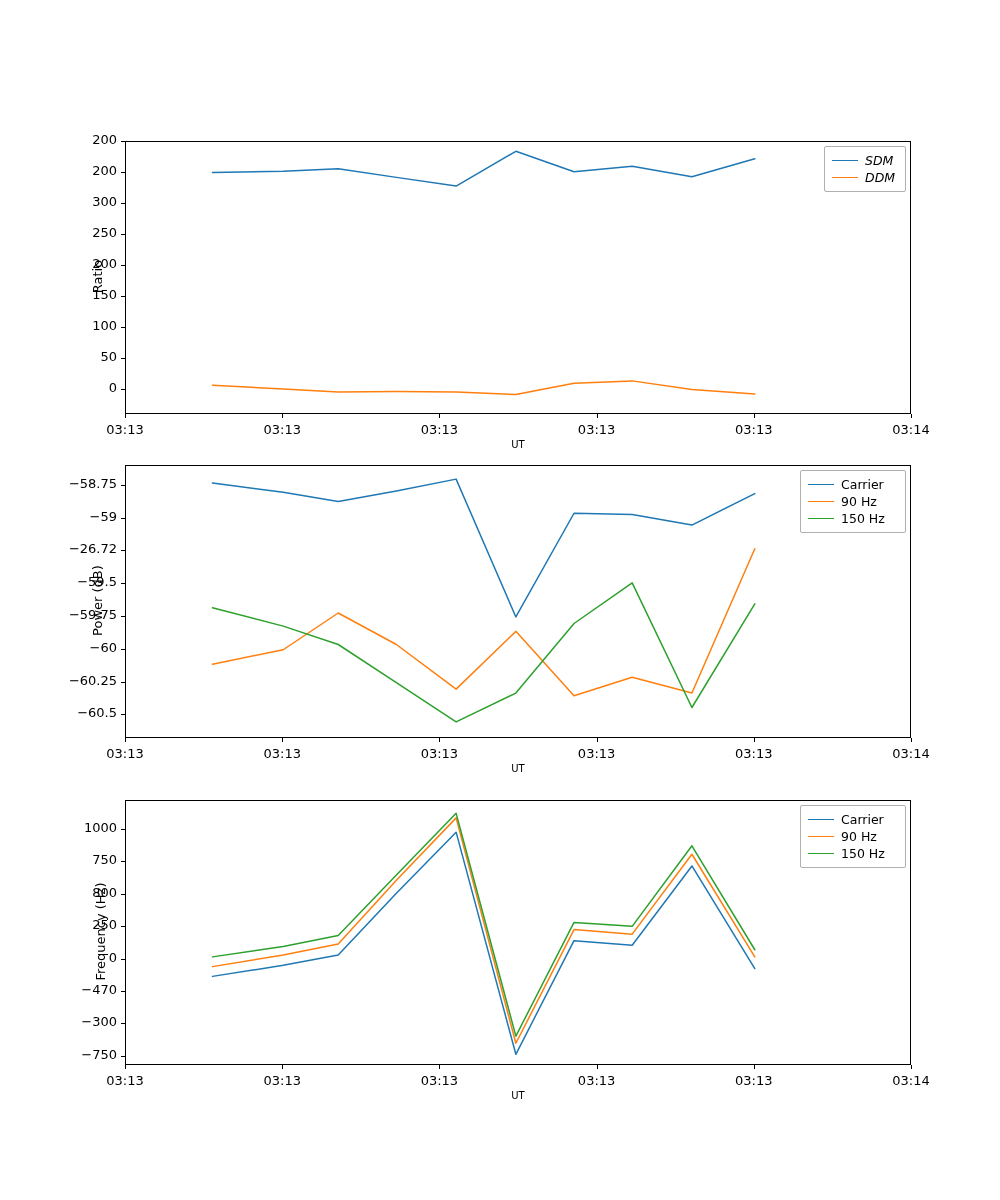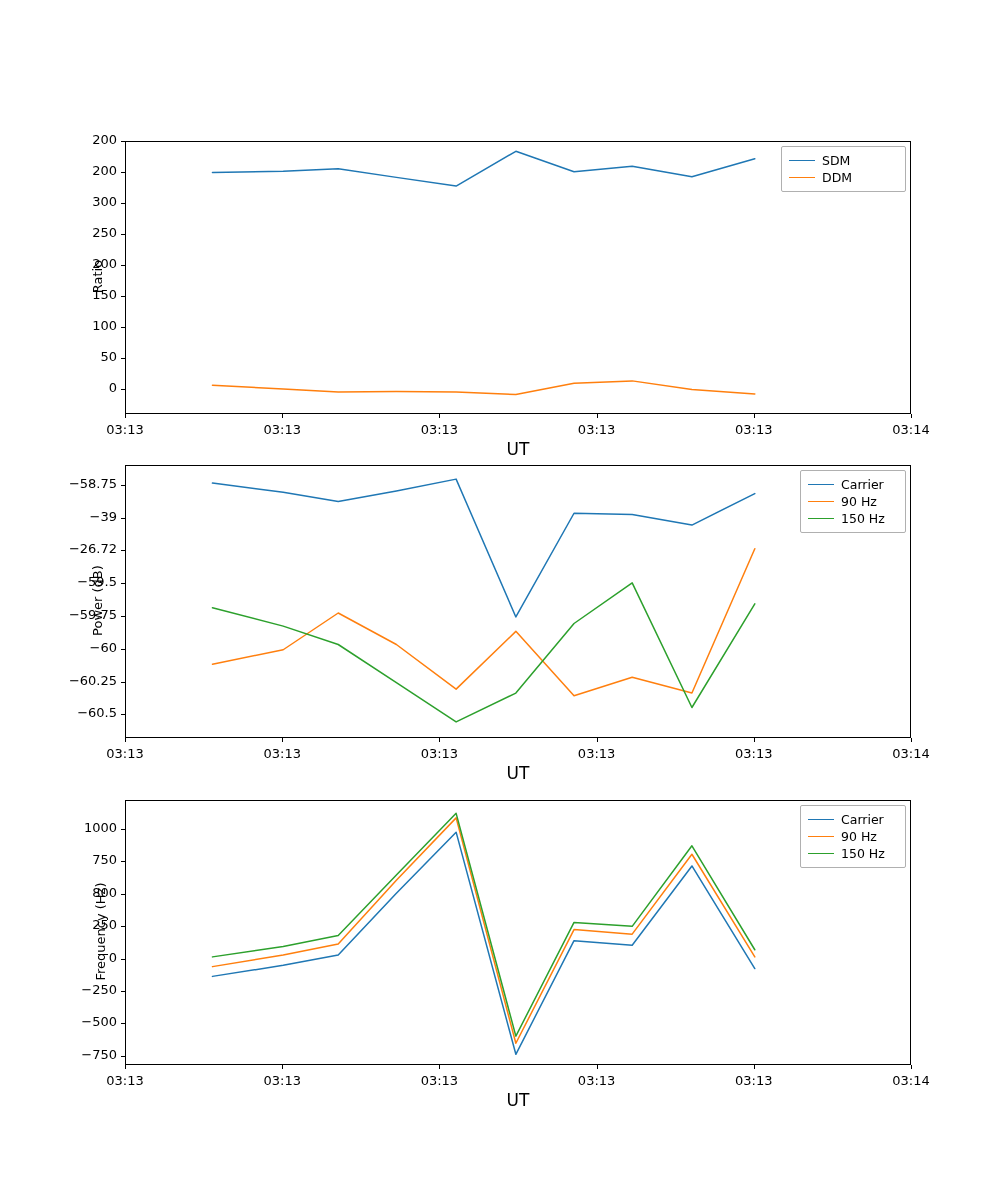"SDM" div.legend { font-style: none -> italic; width: 125px -> 82px }
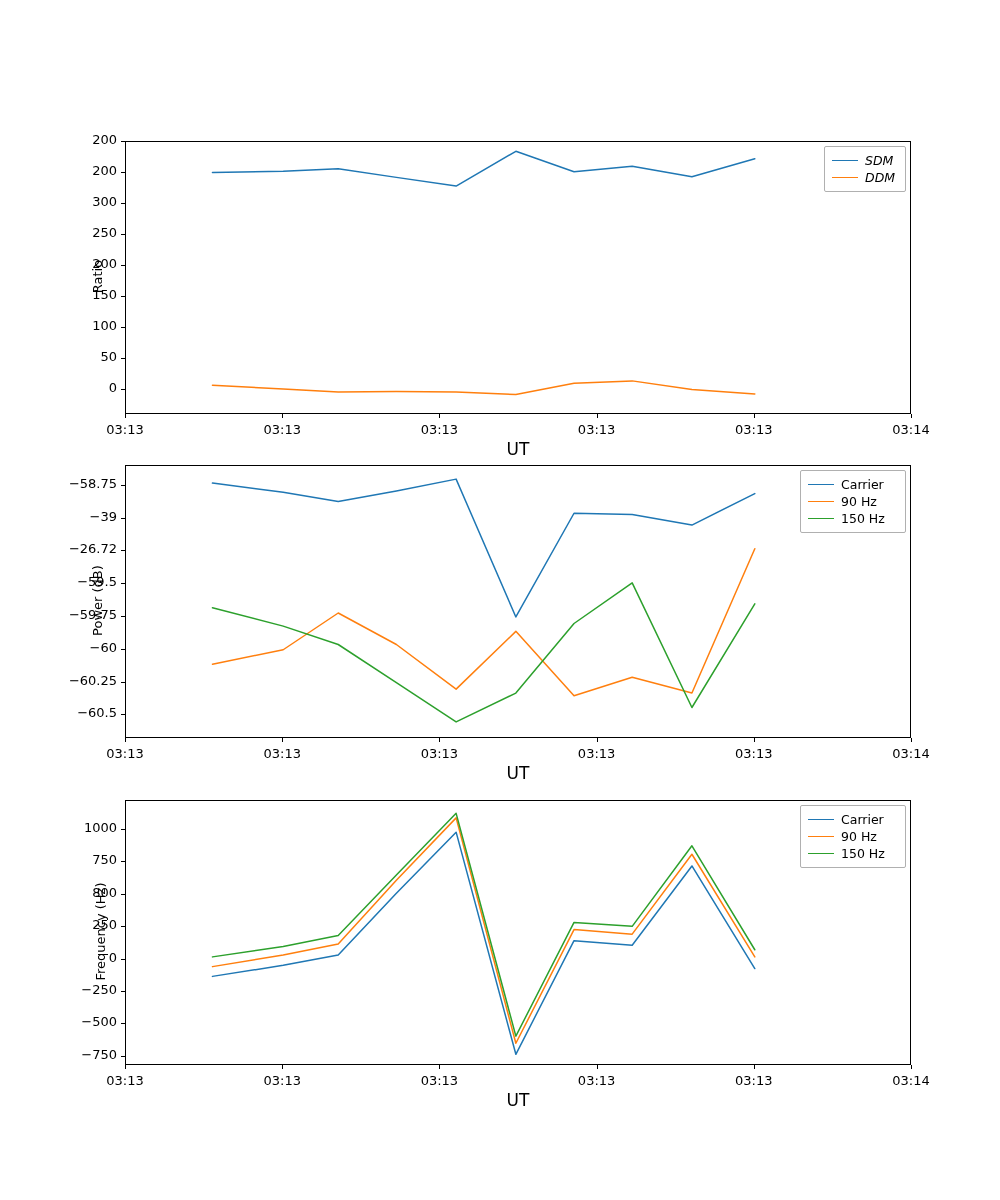"UT" .xlabel { font-size: 17px -> 10px }
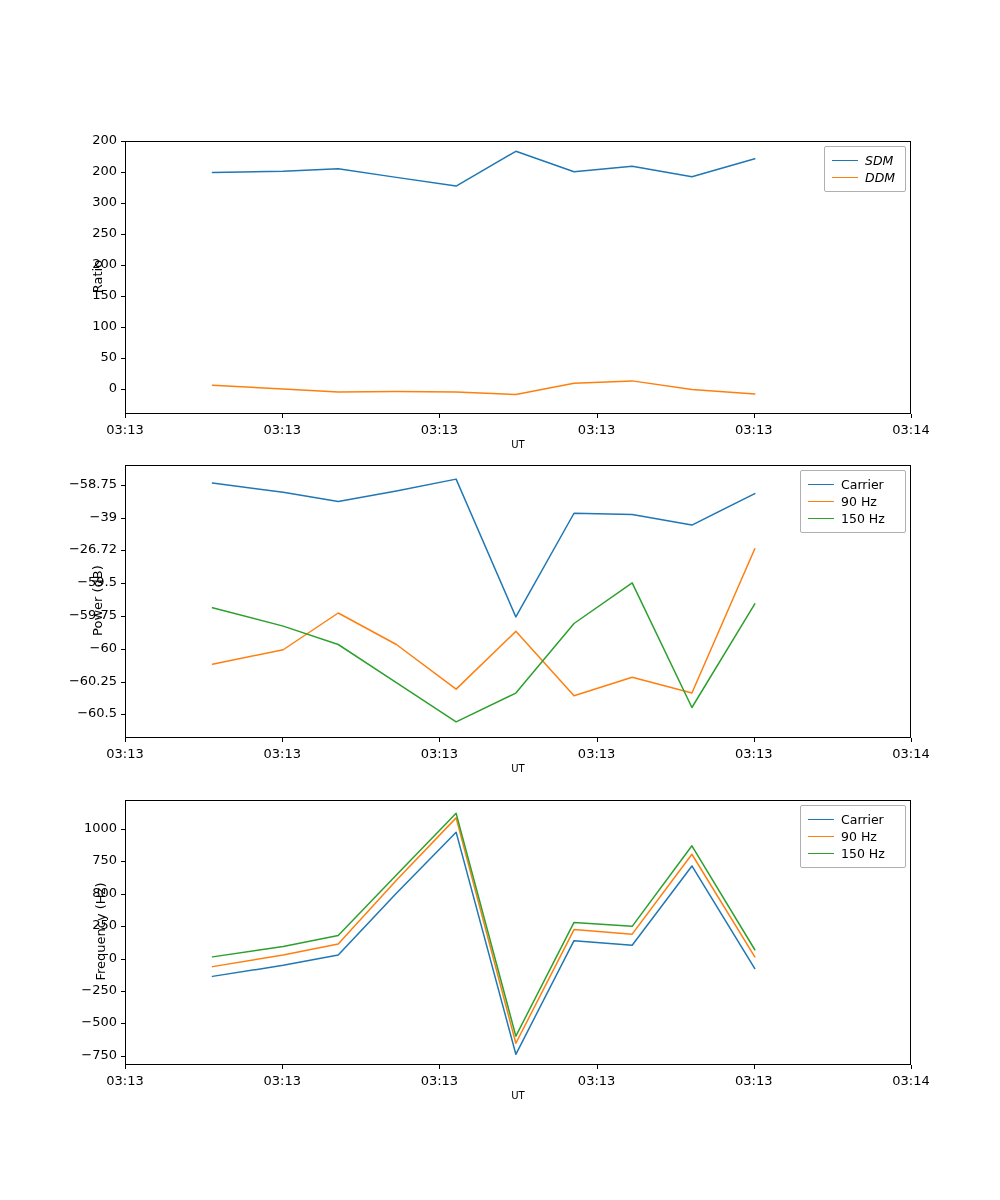"−39" div.tick-label-y { text: 39 -> 59 }
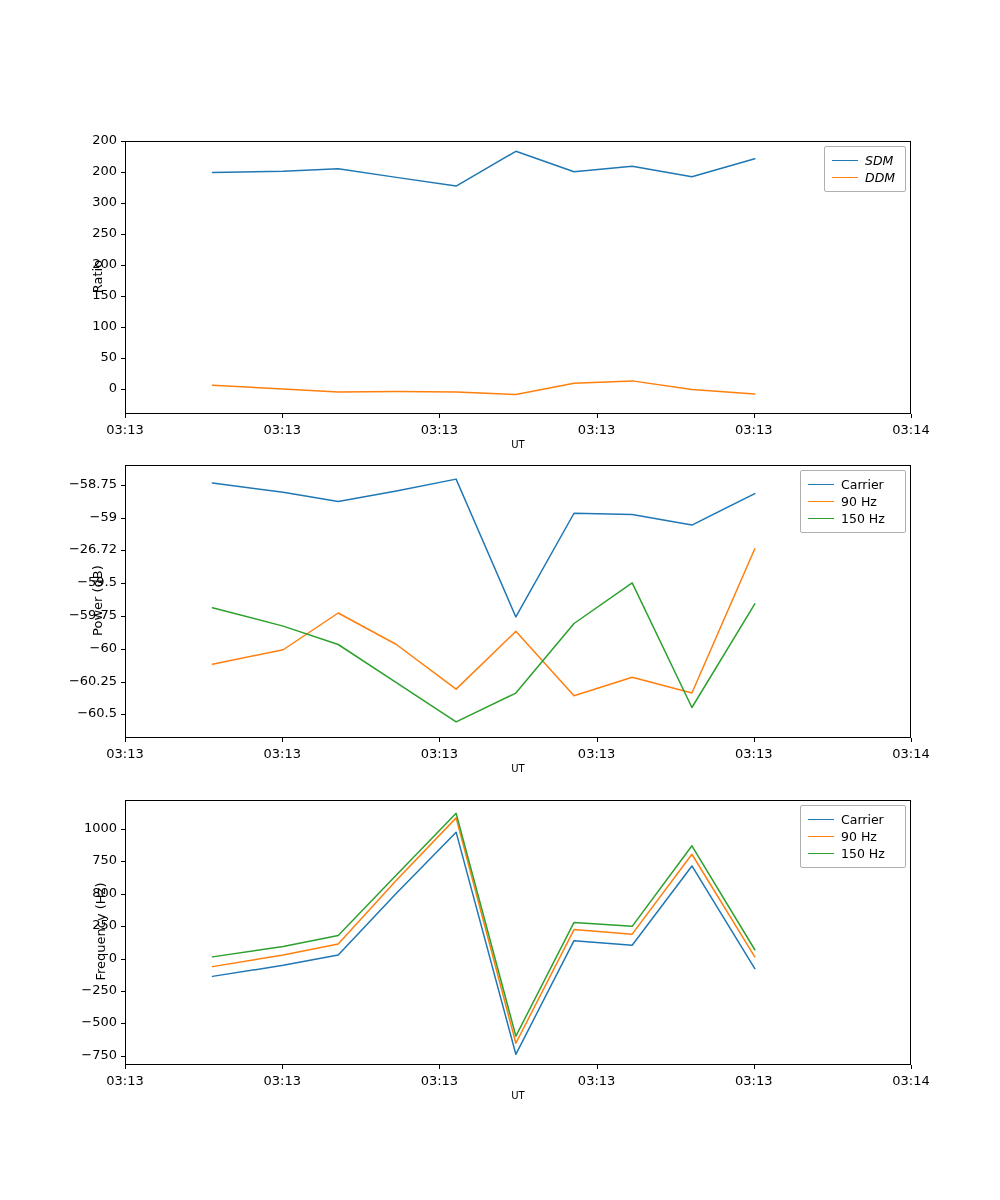"−250" div.tick-label-y { text: 250 -> 470 }
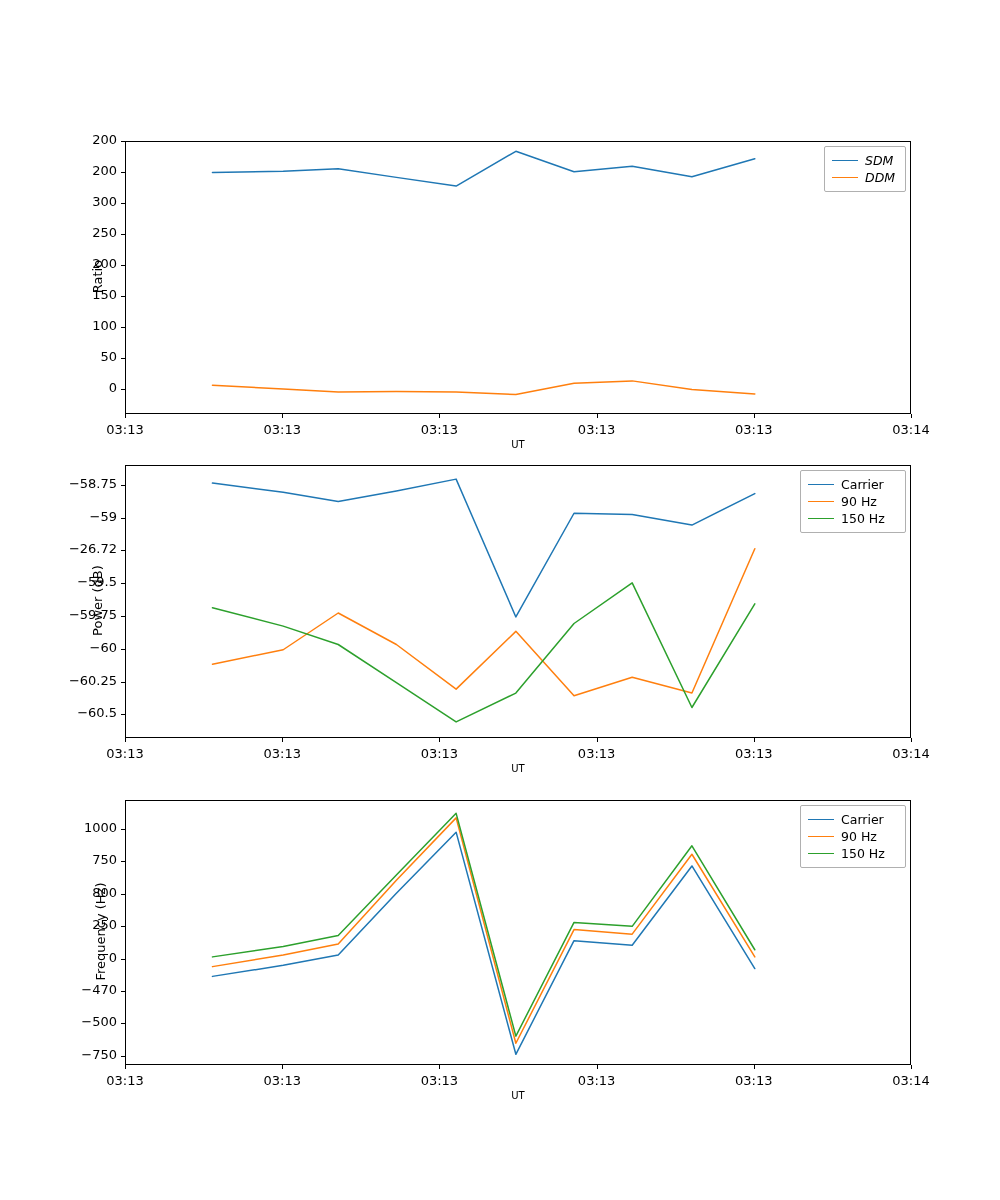"−500" div.tick-label-y { text: 500 -> 300 }
